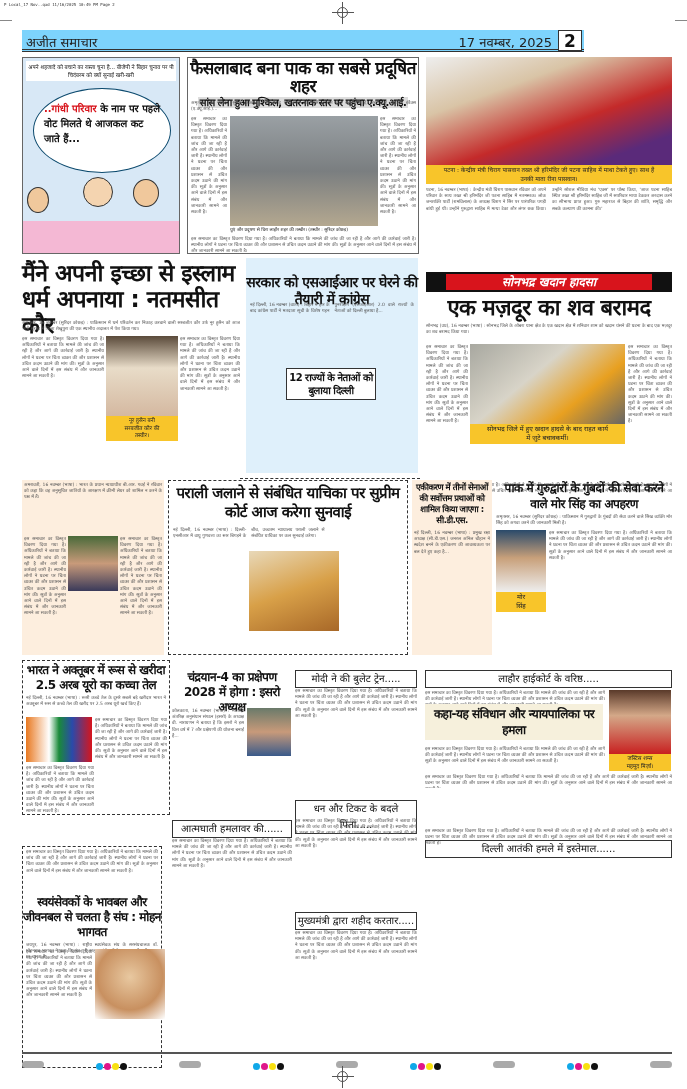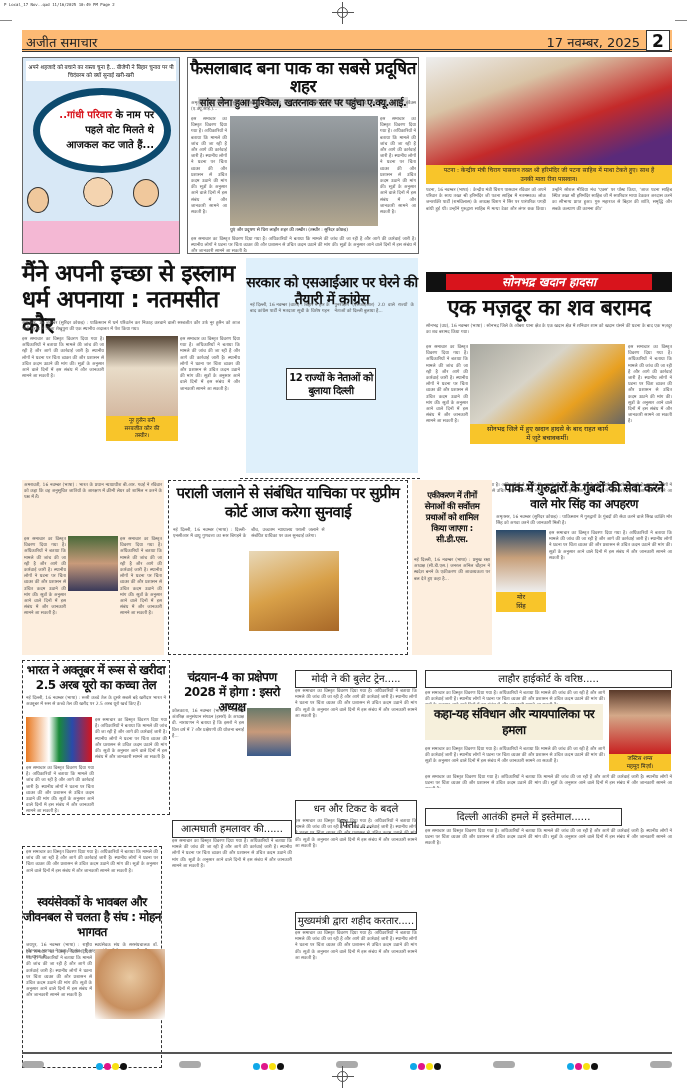"अजीत समाचार" .mast { background: #fdba74 -> #7dd3fc; width: 650px -> 562px }
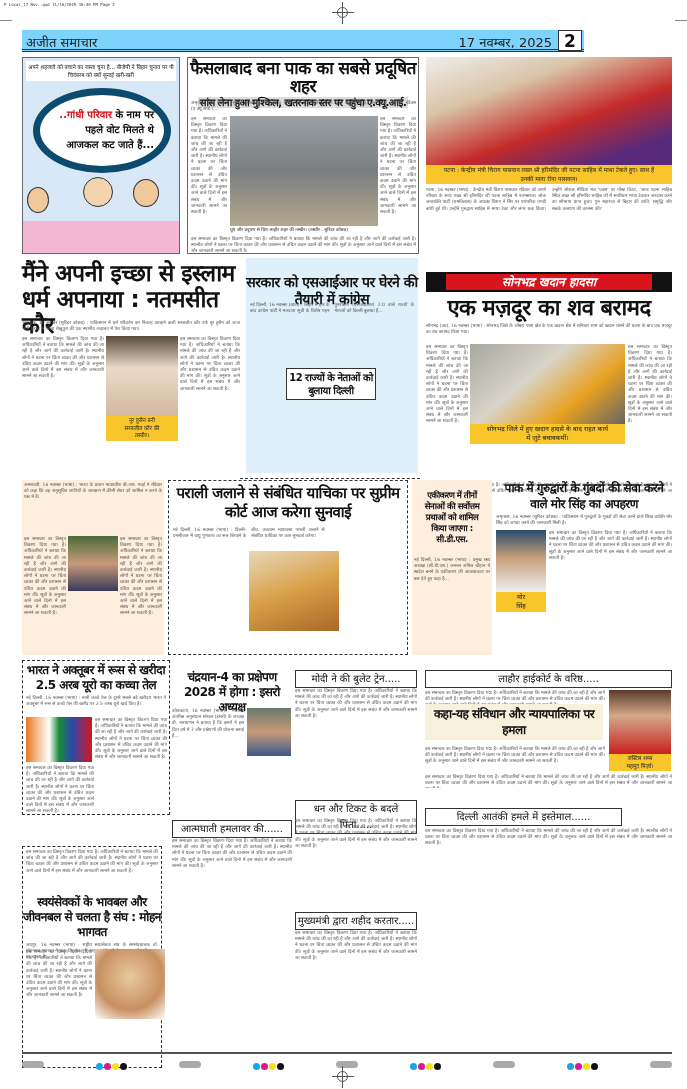"..गांधी परिवार के नाम पर" div { border: 7px solid #0c4a6e -> 1px solid #0c4a6e; text-align: right -> left }
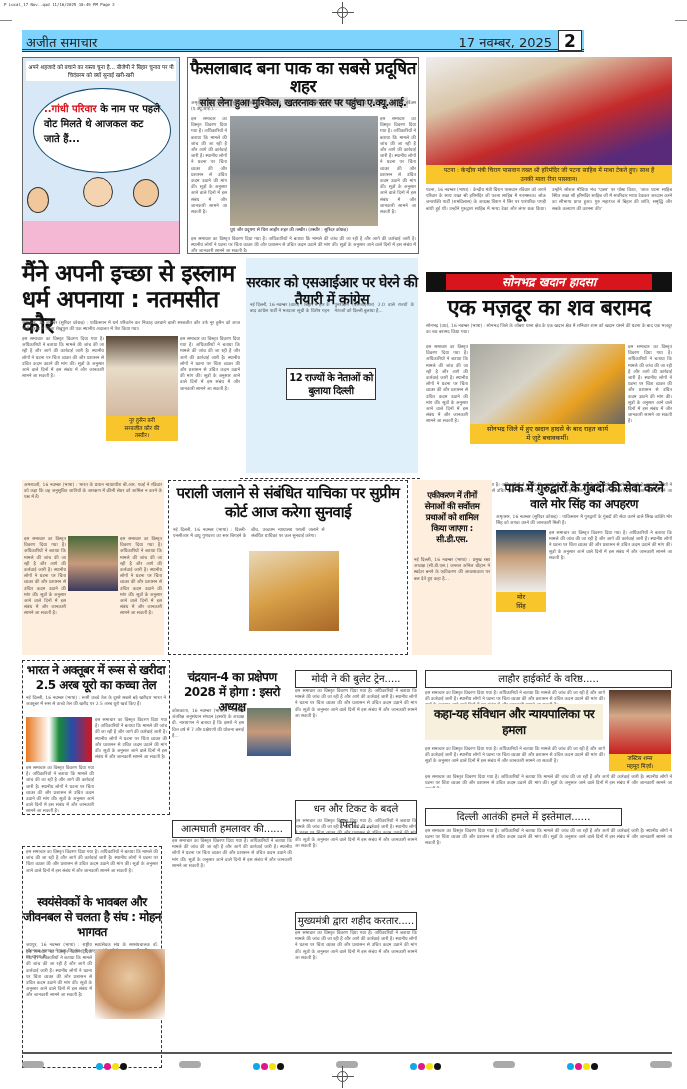"एकीकरण में तीनों सेनाओं की" div.hl { padding: 10px -> 2px }
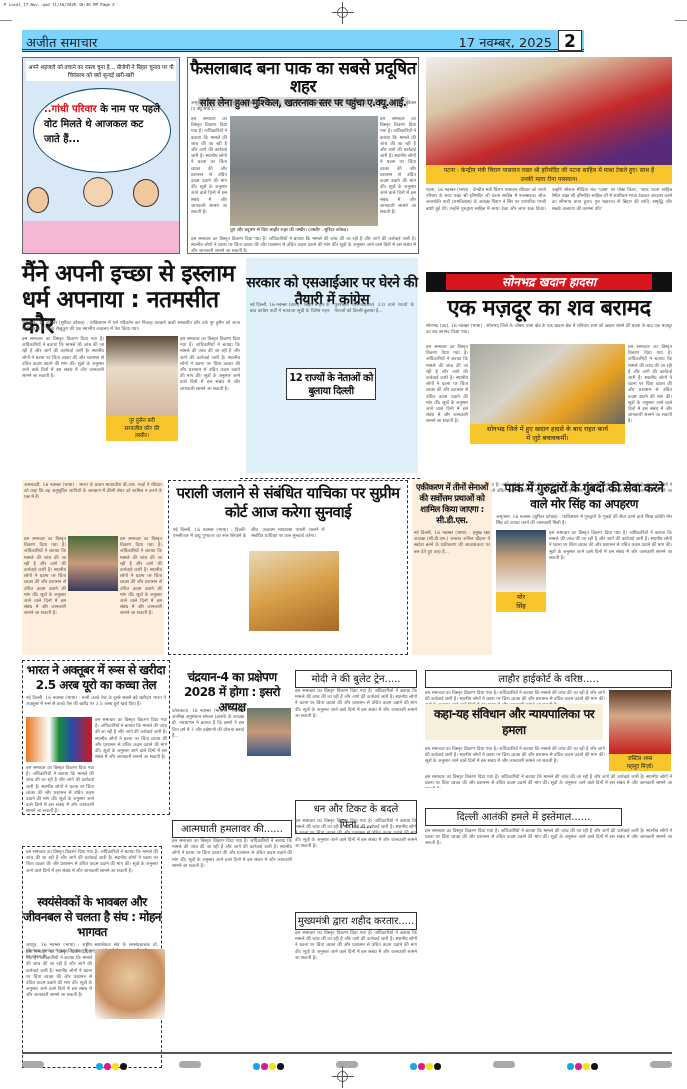"दिल्ली आतंकी हमले में इस्तेमाल......" div.abs { top: 808px -> 840px; width: 197px -> 247px }
